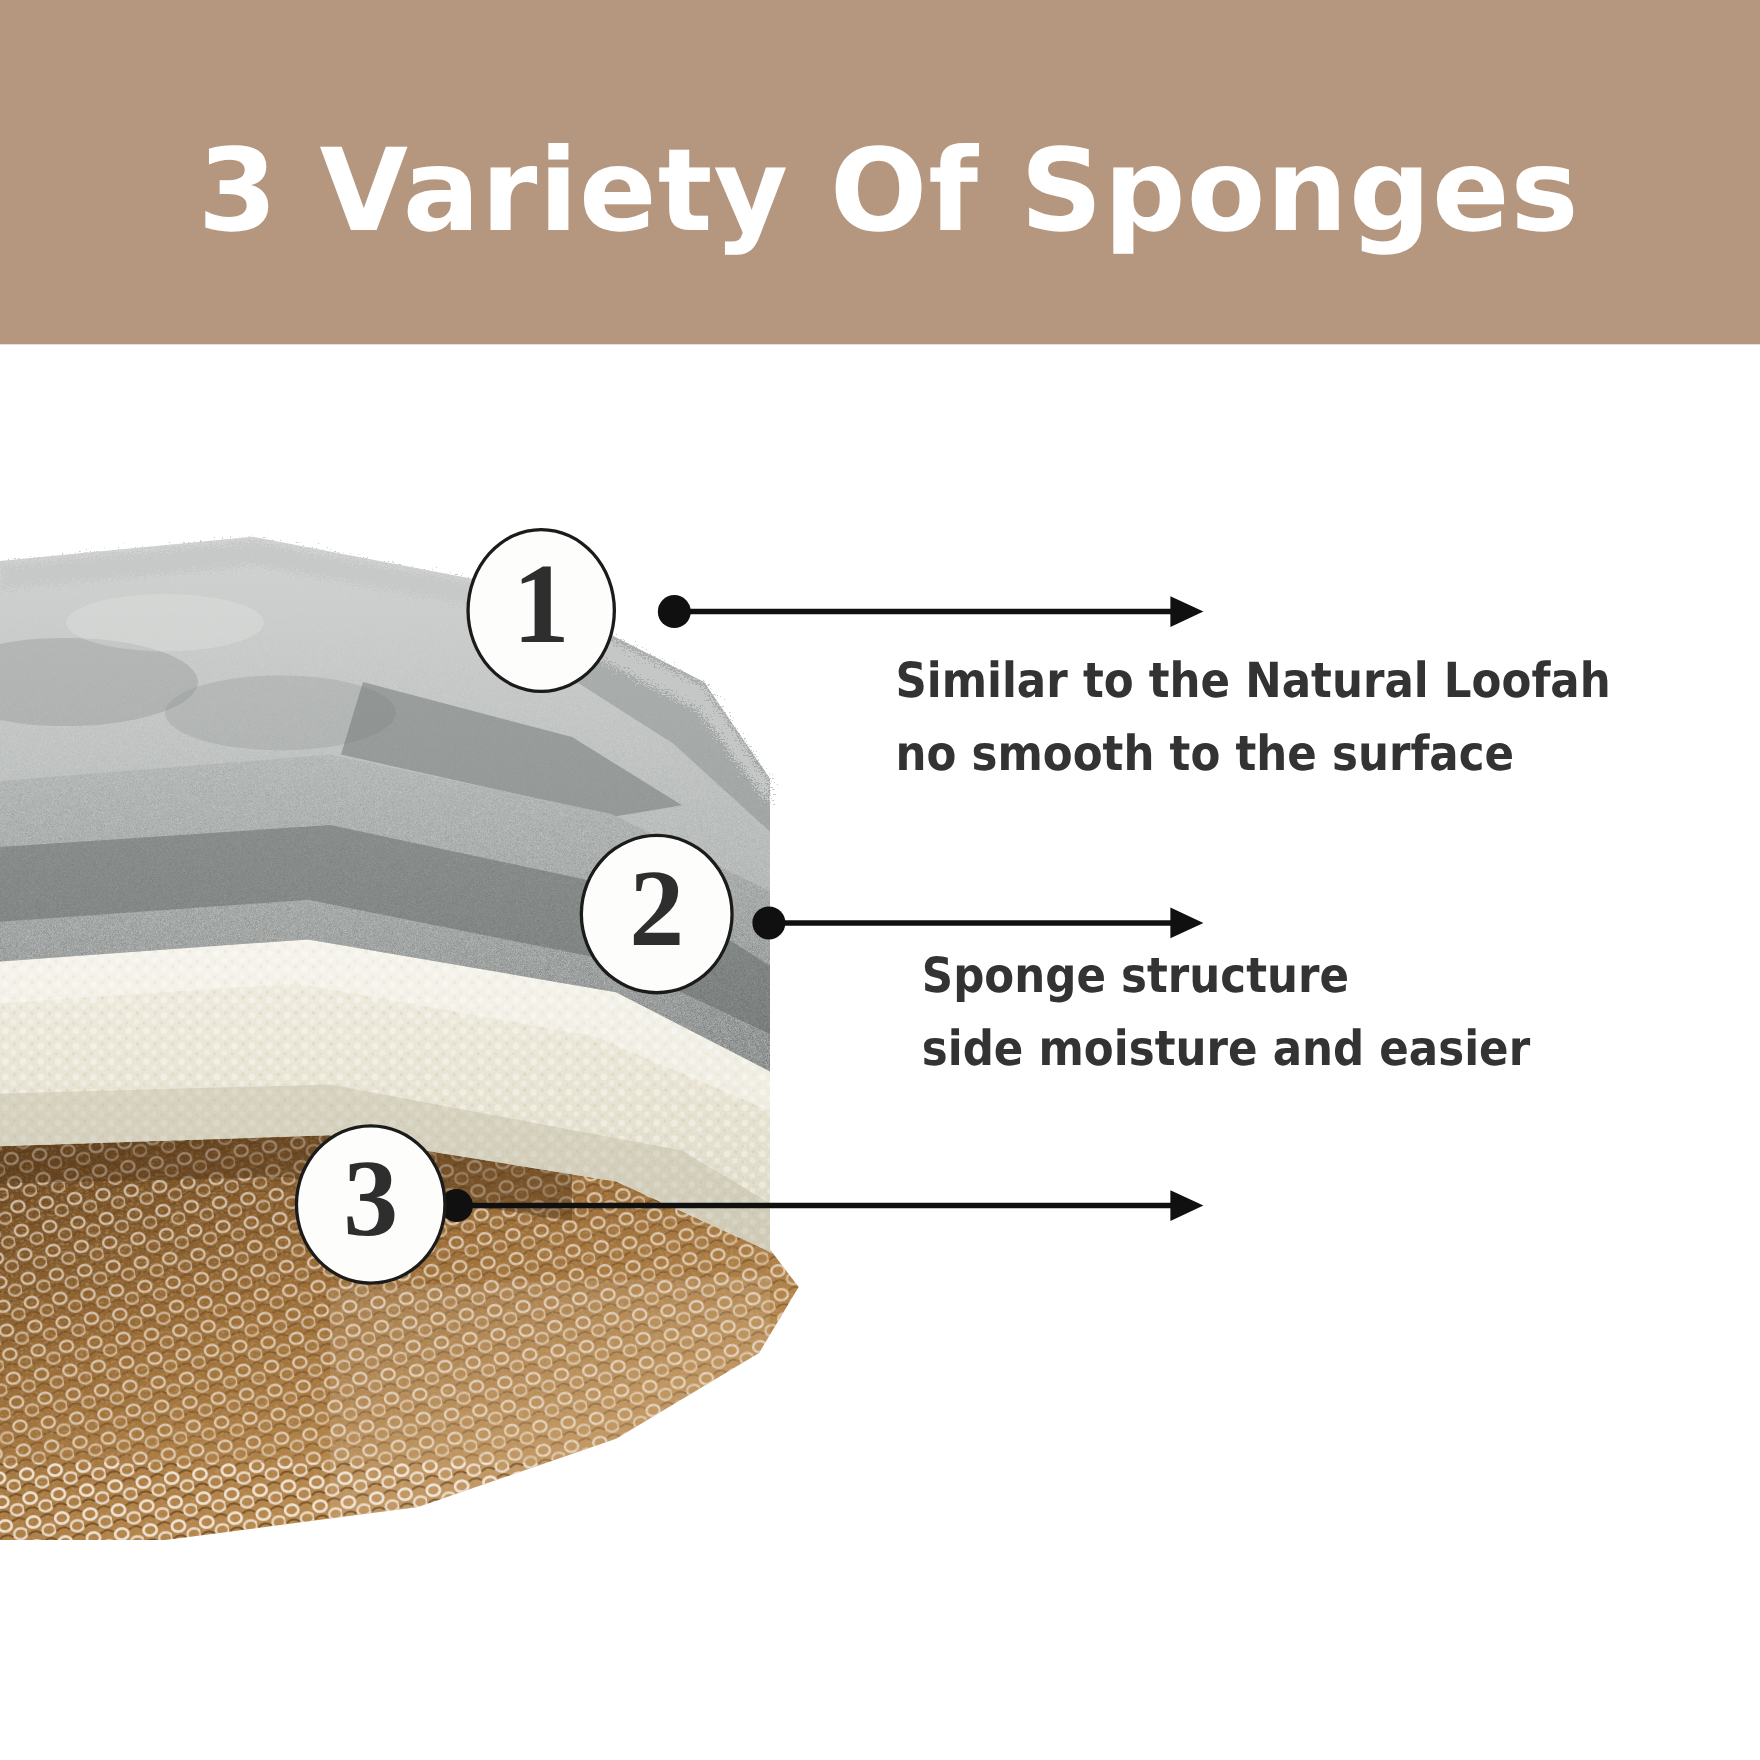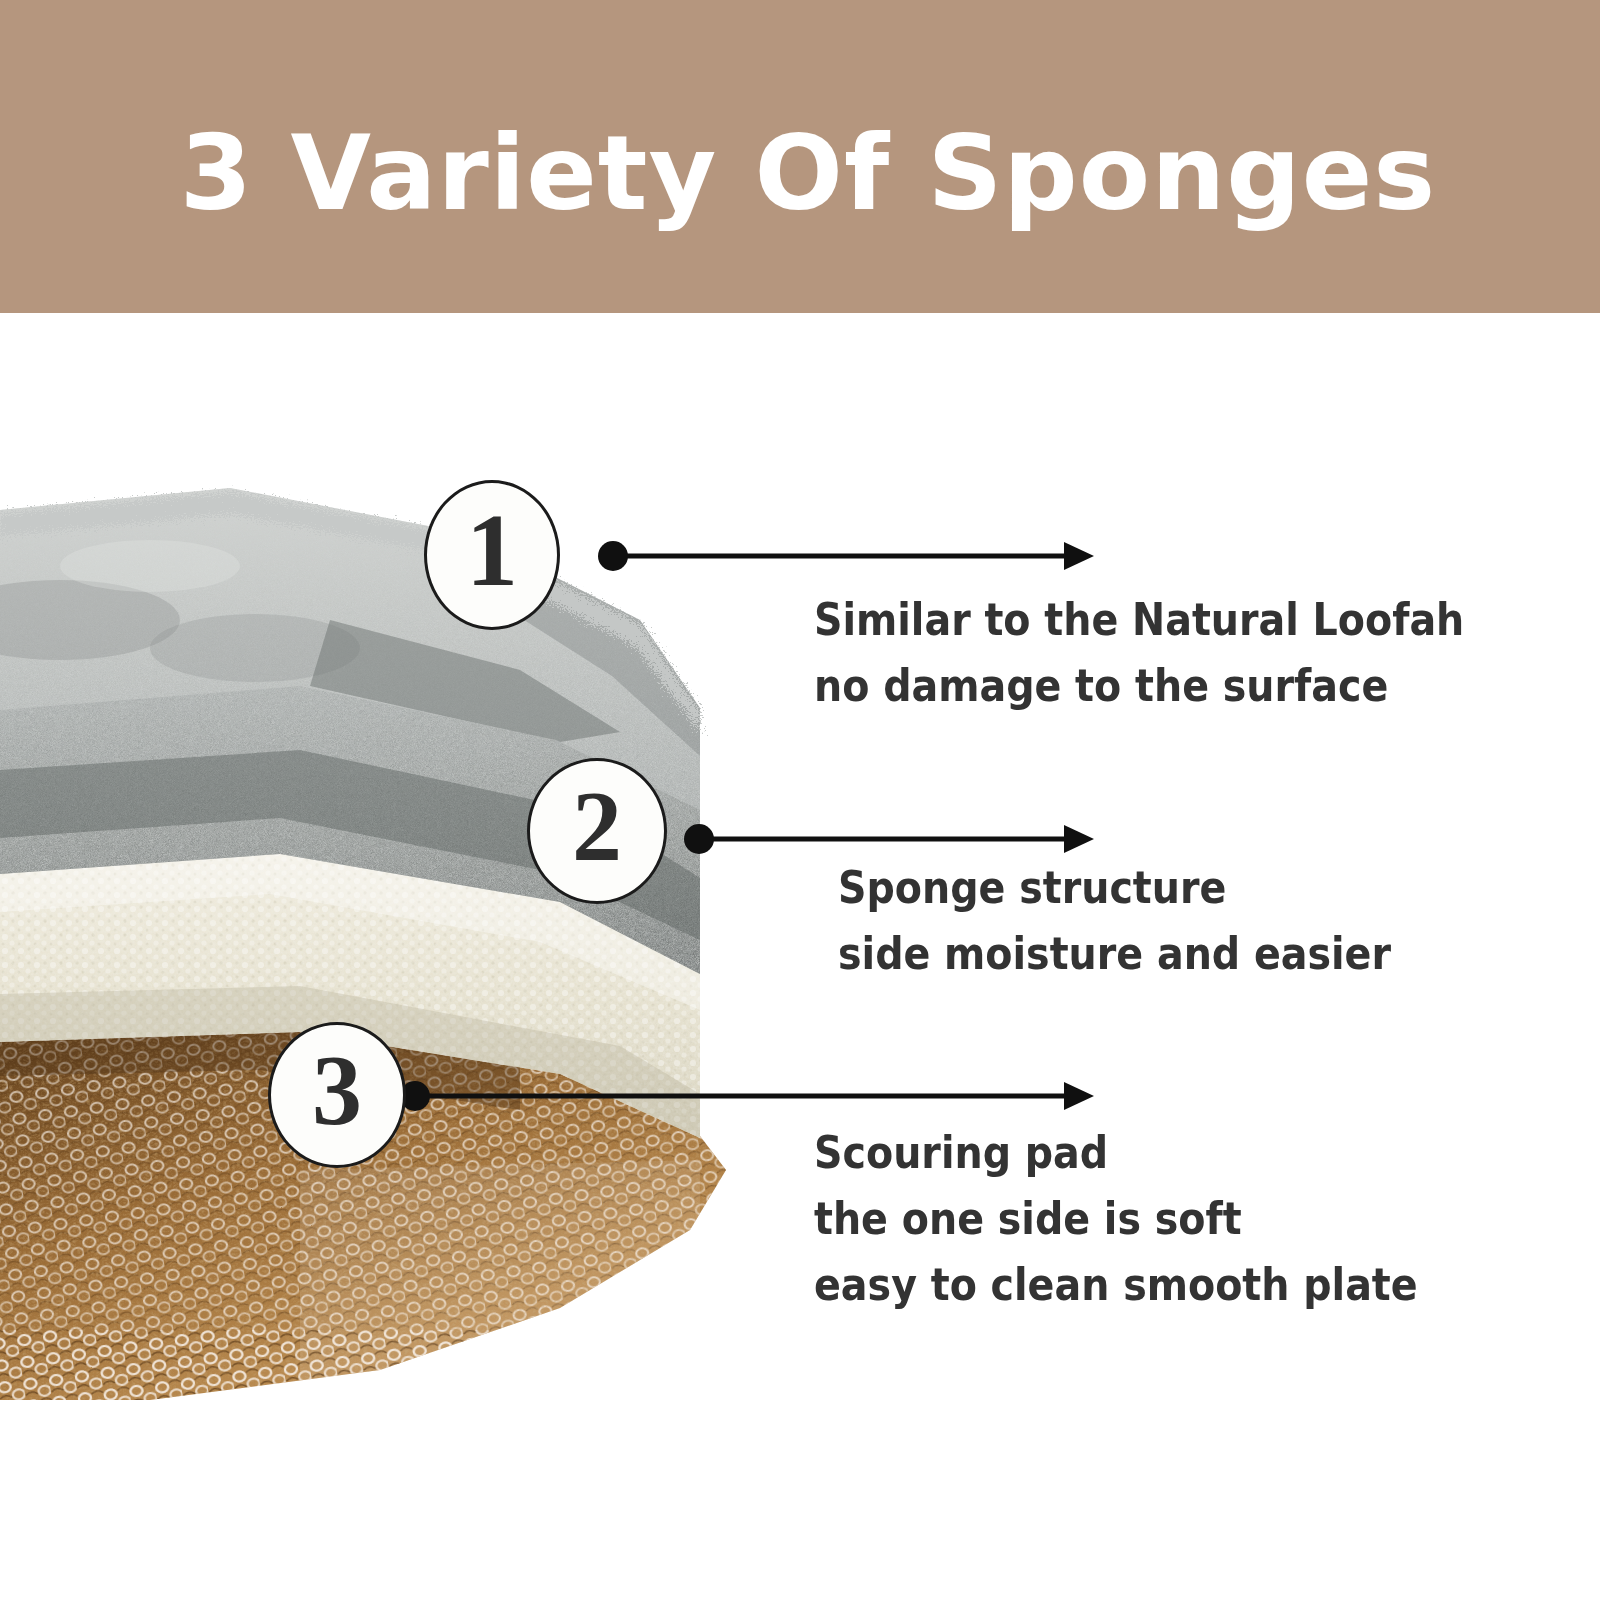"no damage to the surface" span.line { text: damage -> smooth }
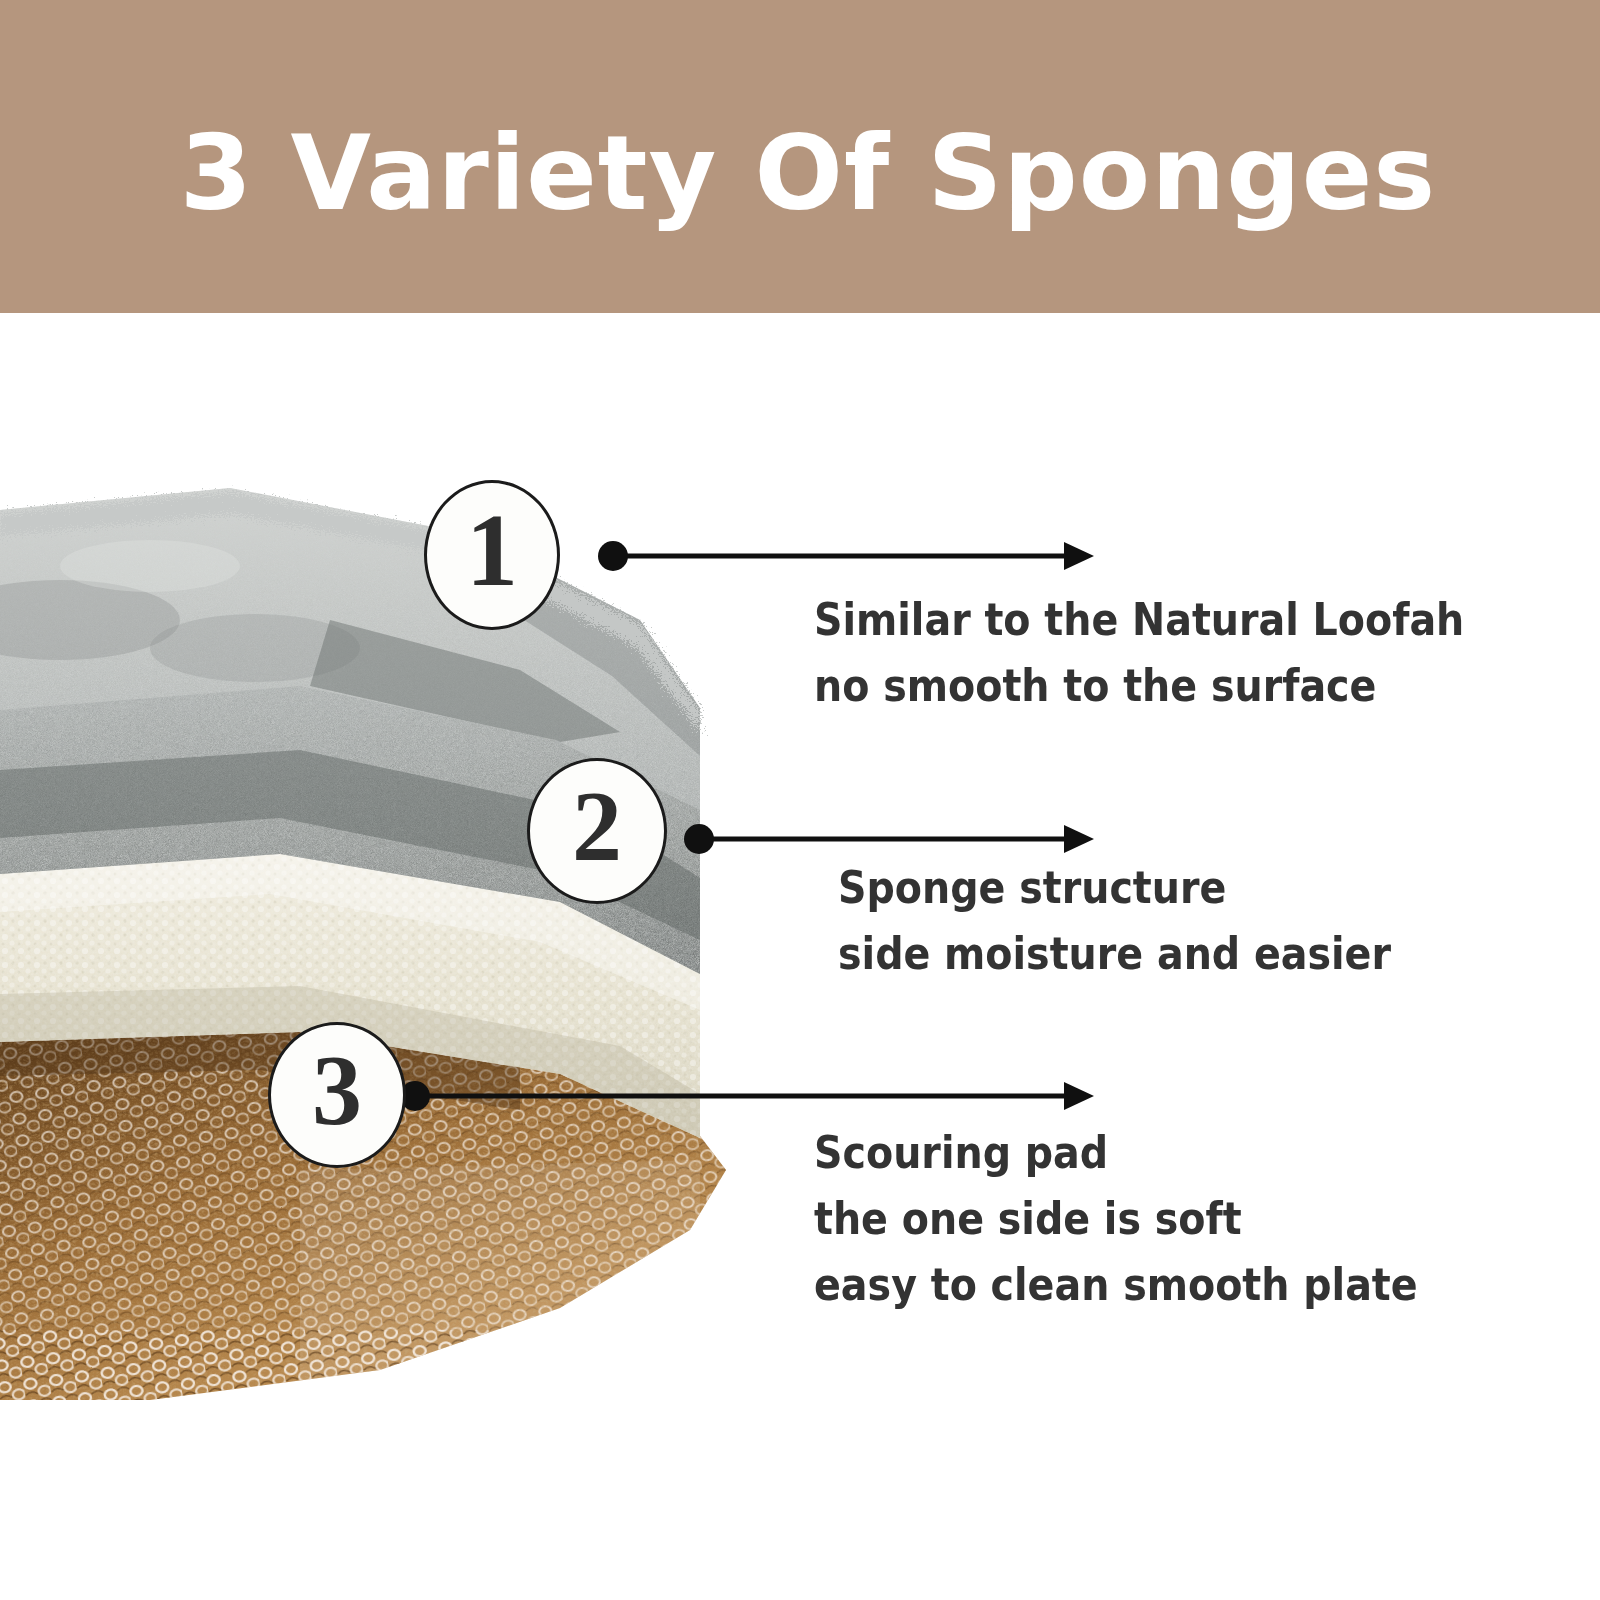"Scouring pad" div.callout-text { html: <div> <span>Scouring pad</span> <span>the one side is soft</span> <span>easy to clean smooth plate</span> </div> -> none }
